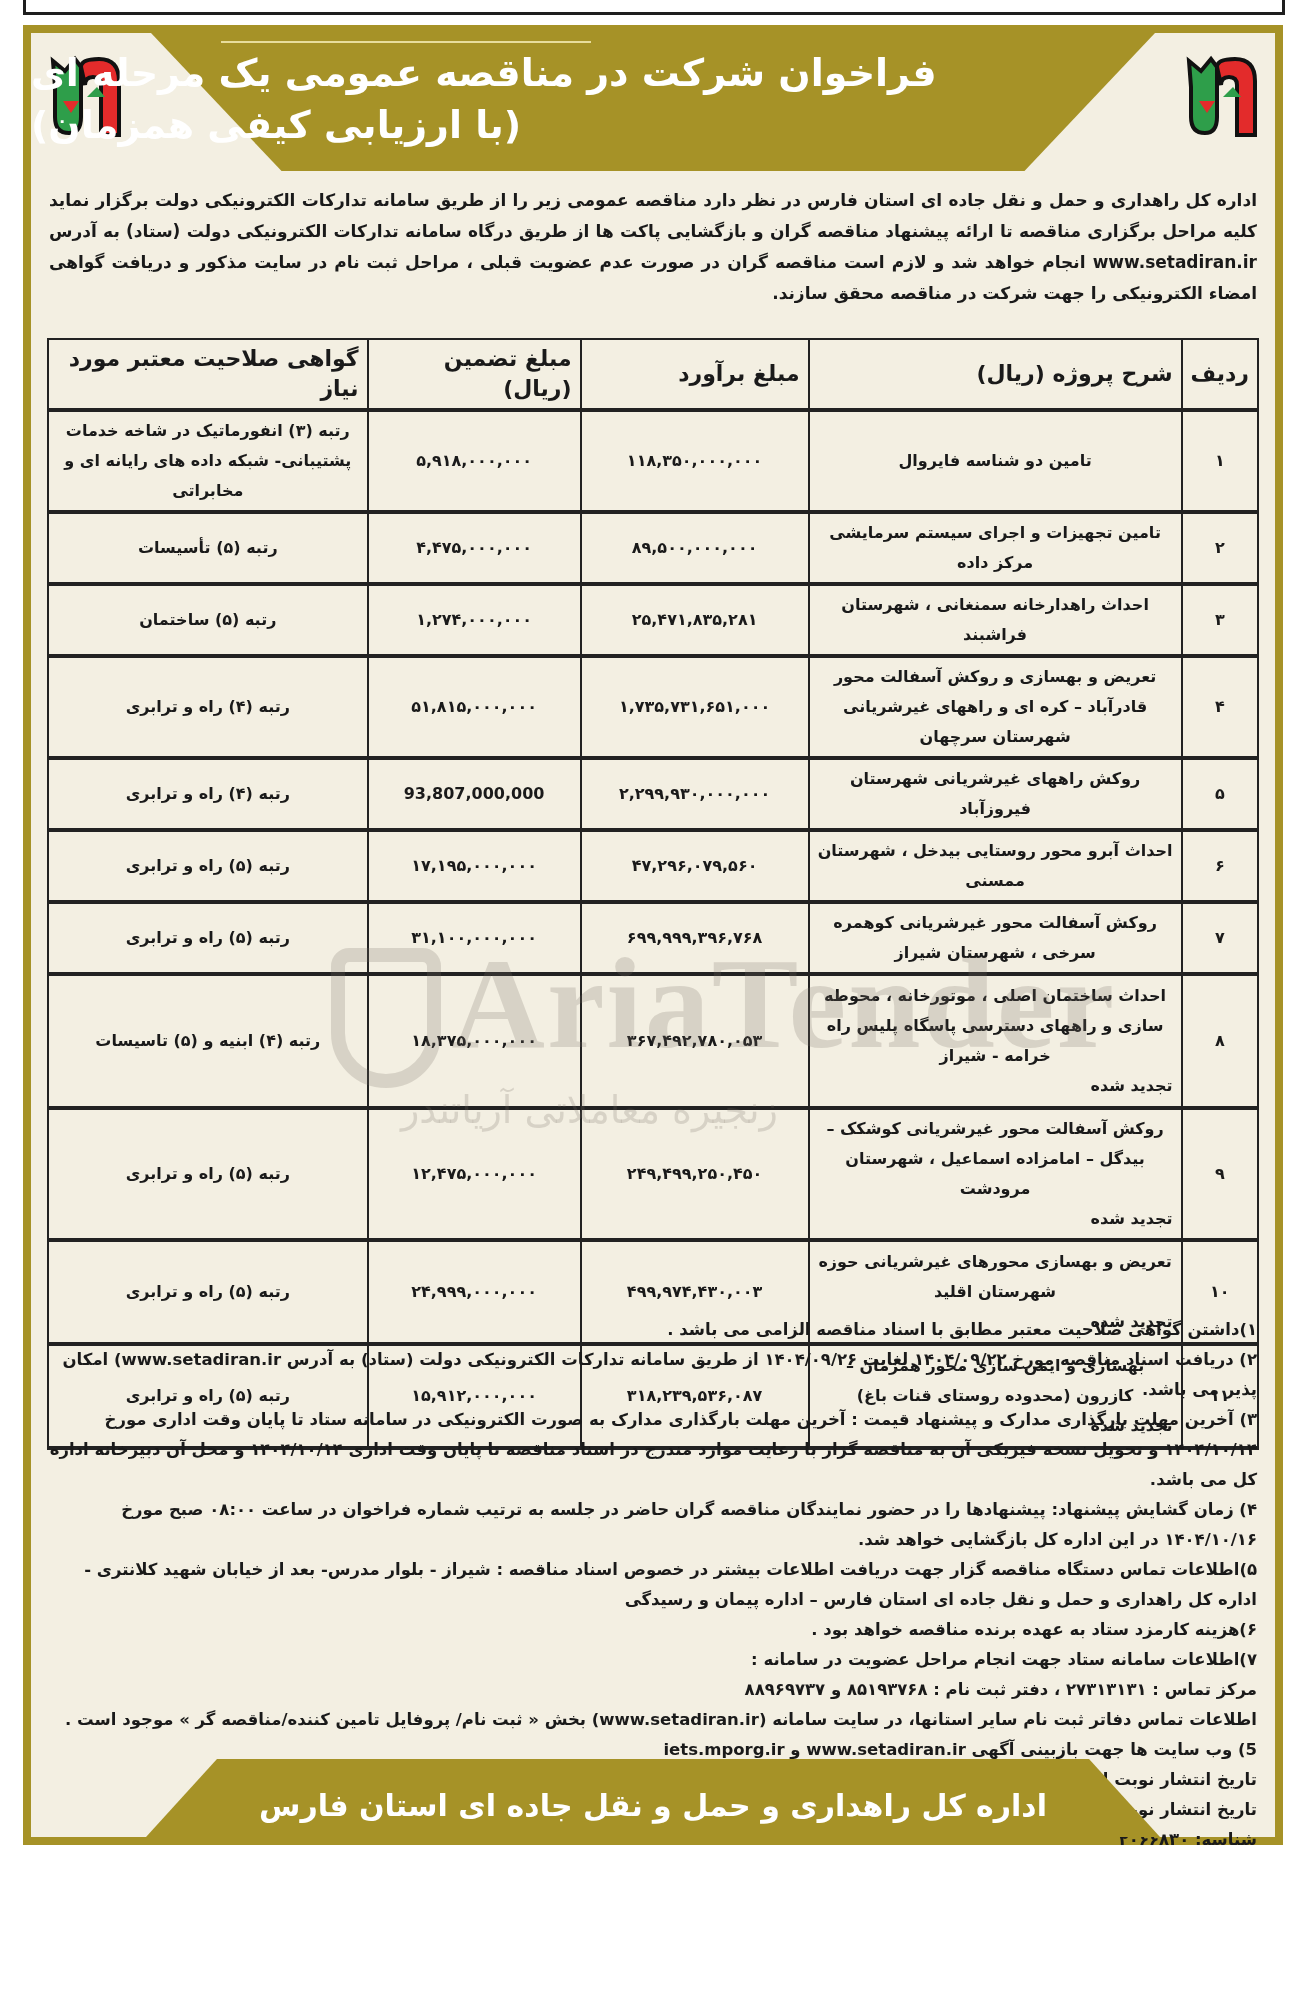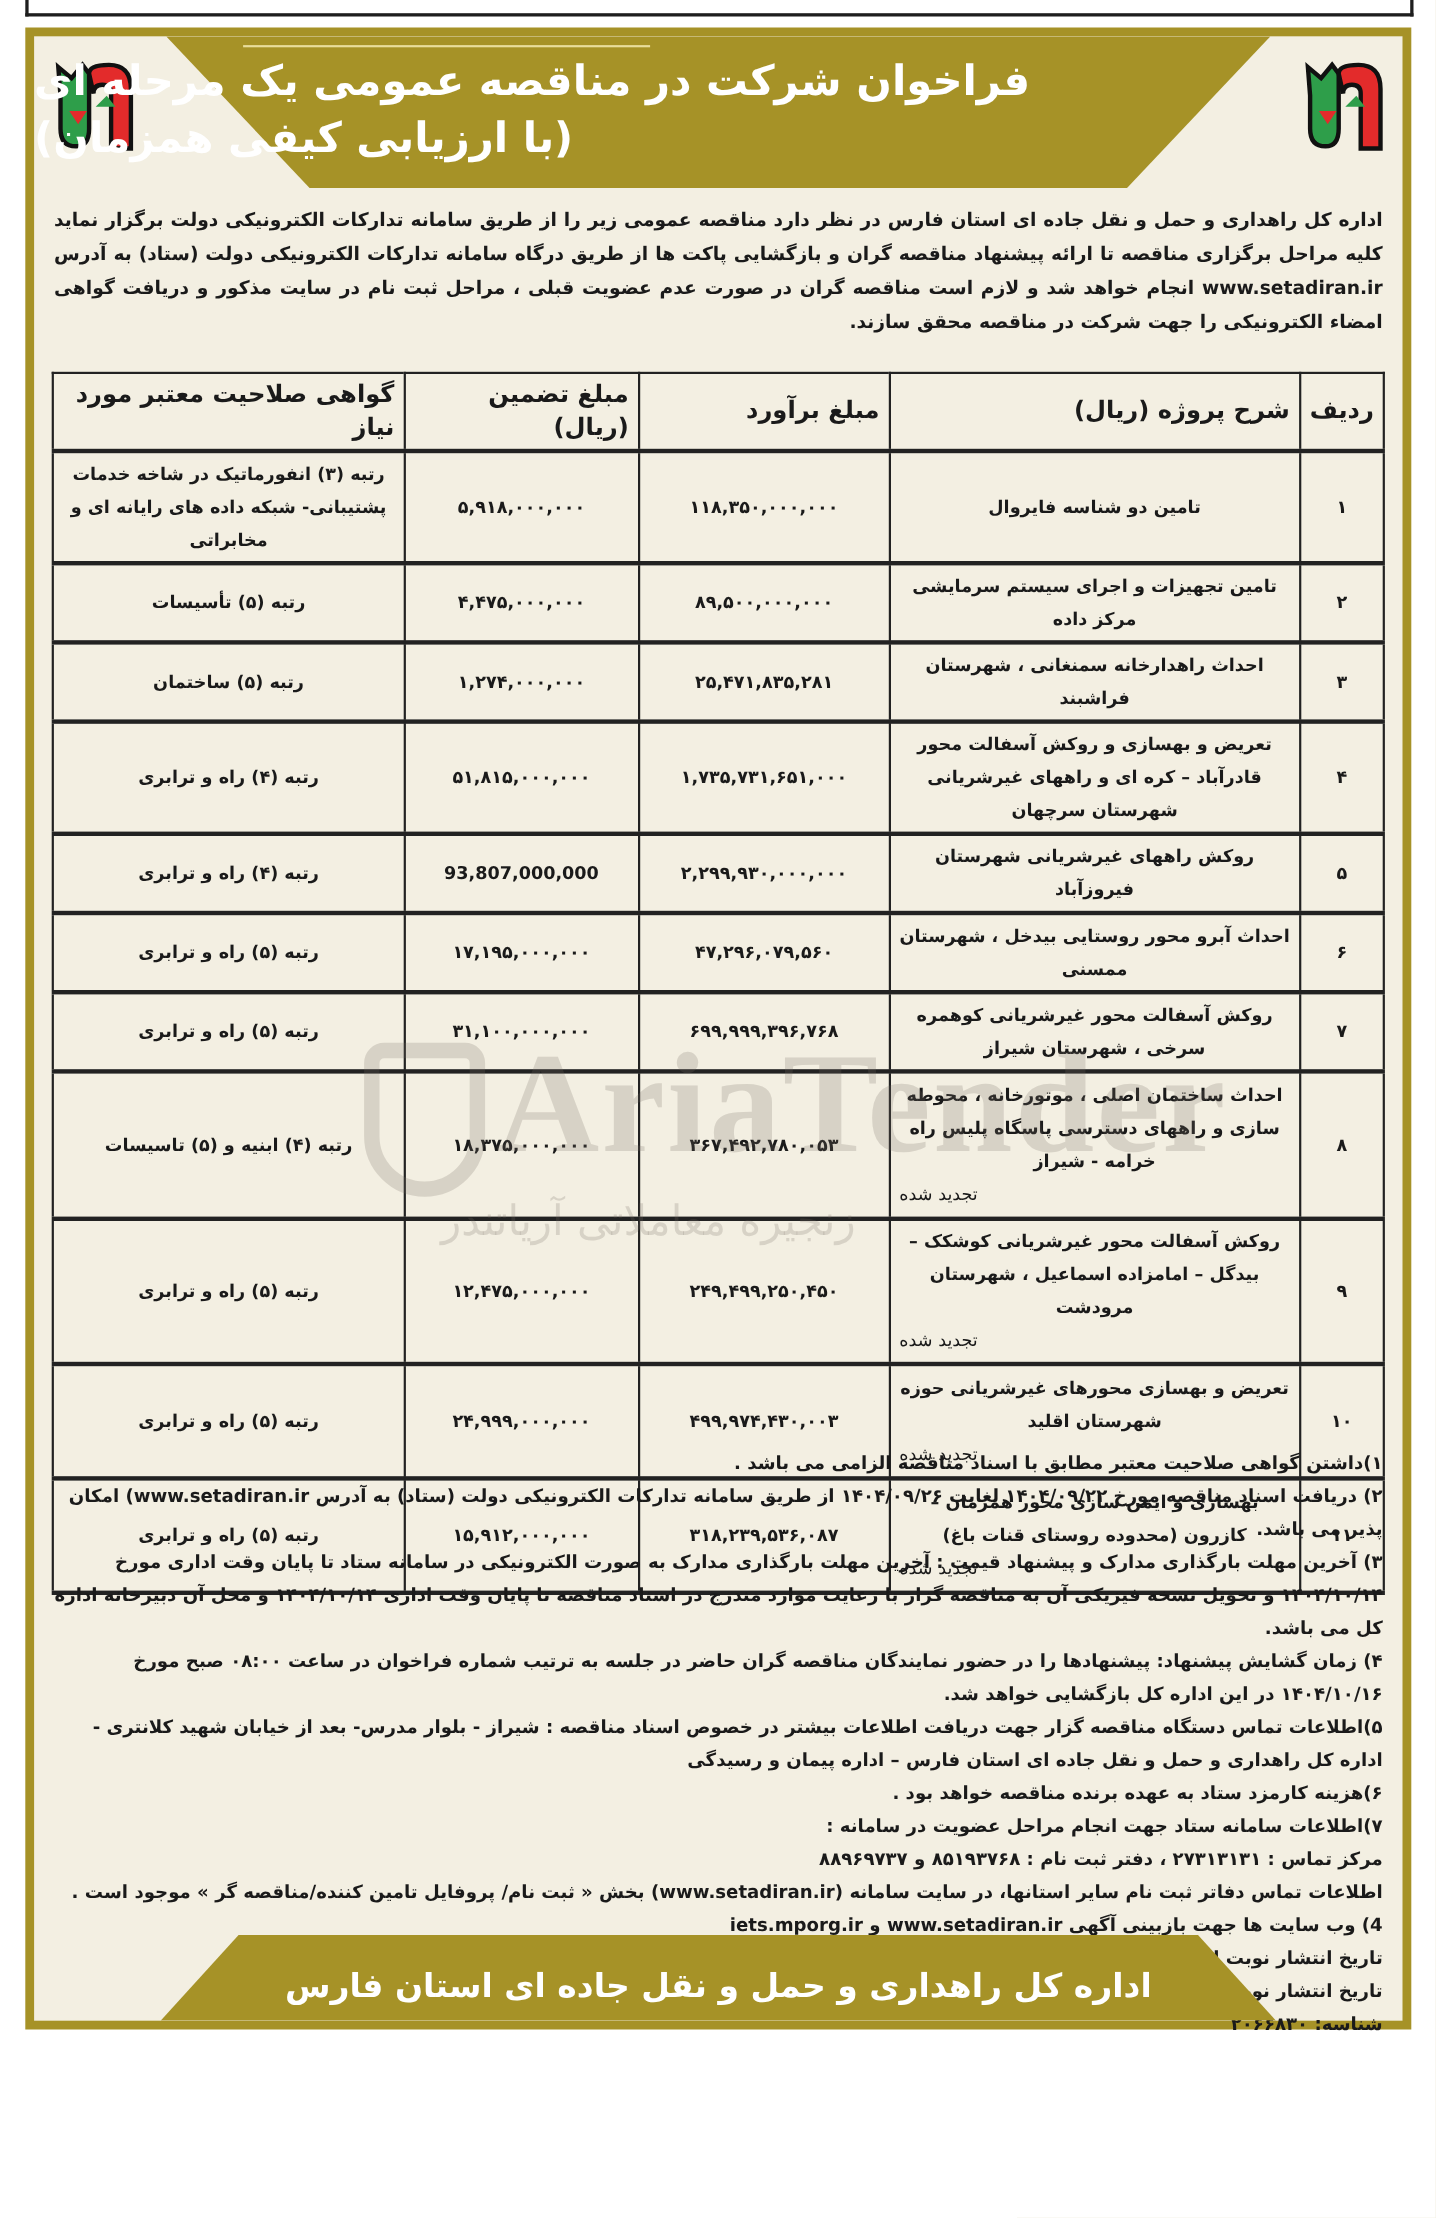"تجدید شده" .renewed { font-weight: normal -> bold; text-align: left -> right }
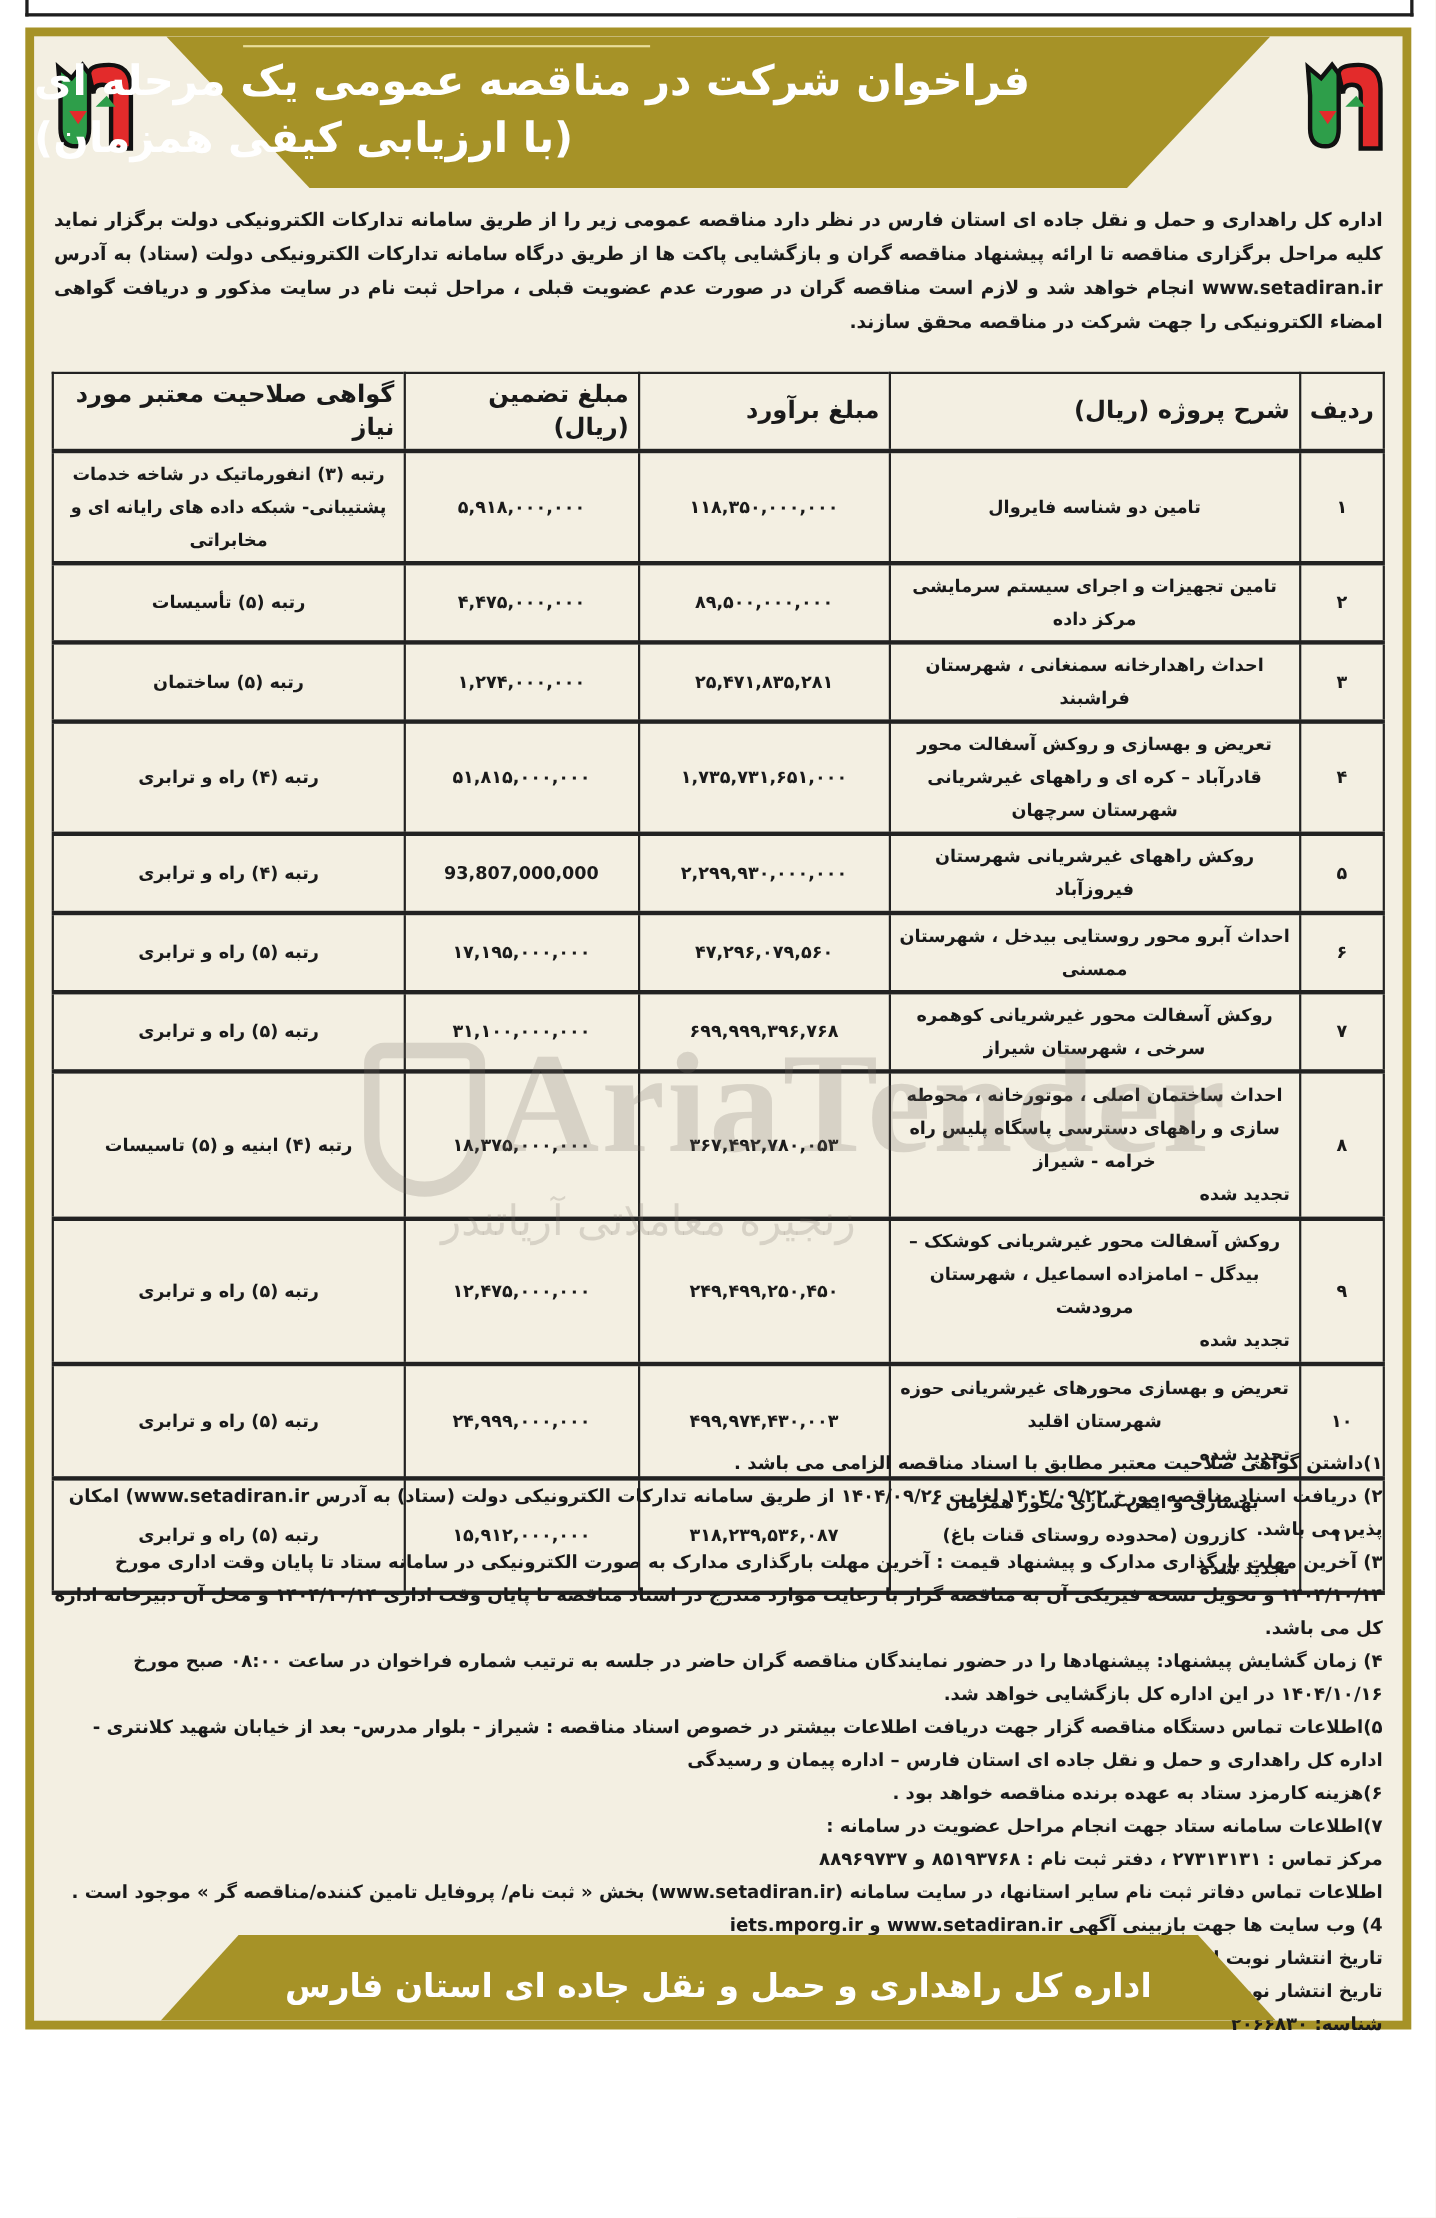"4) وب سایت ها جهت" p { text: 4 -> 5 }
